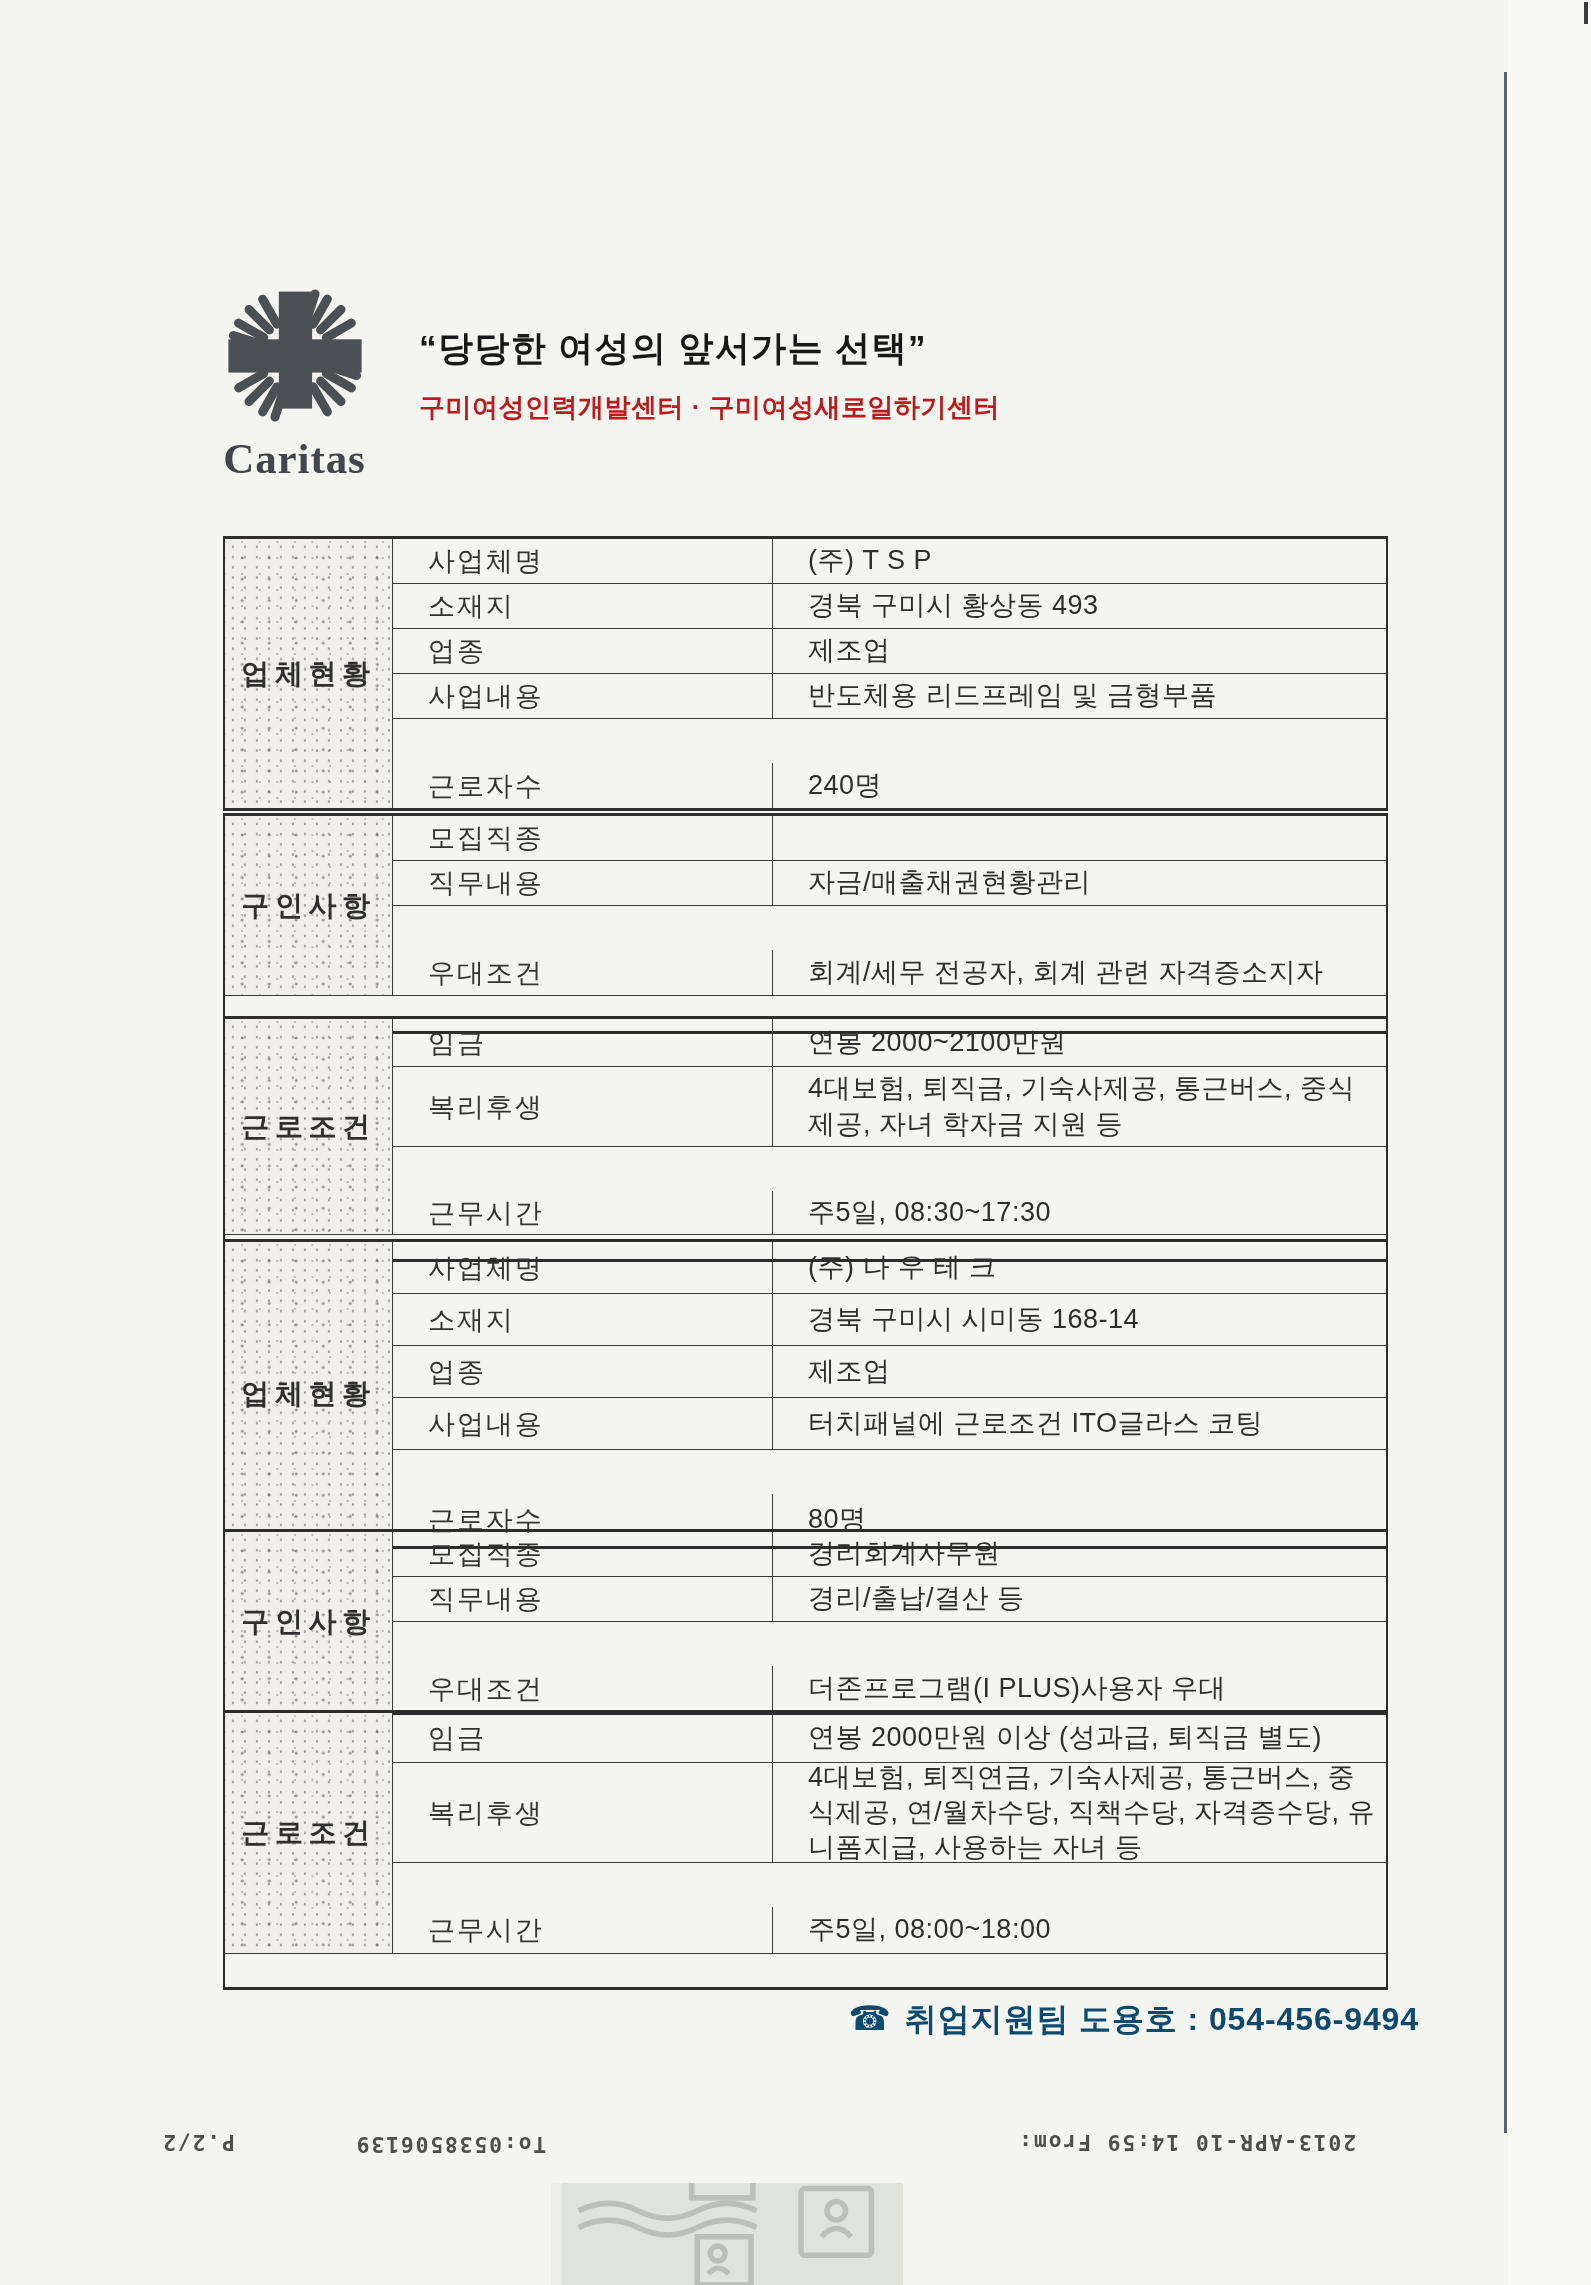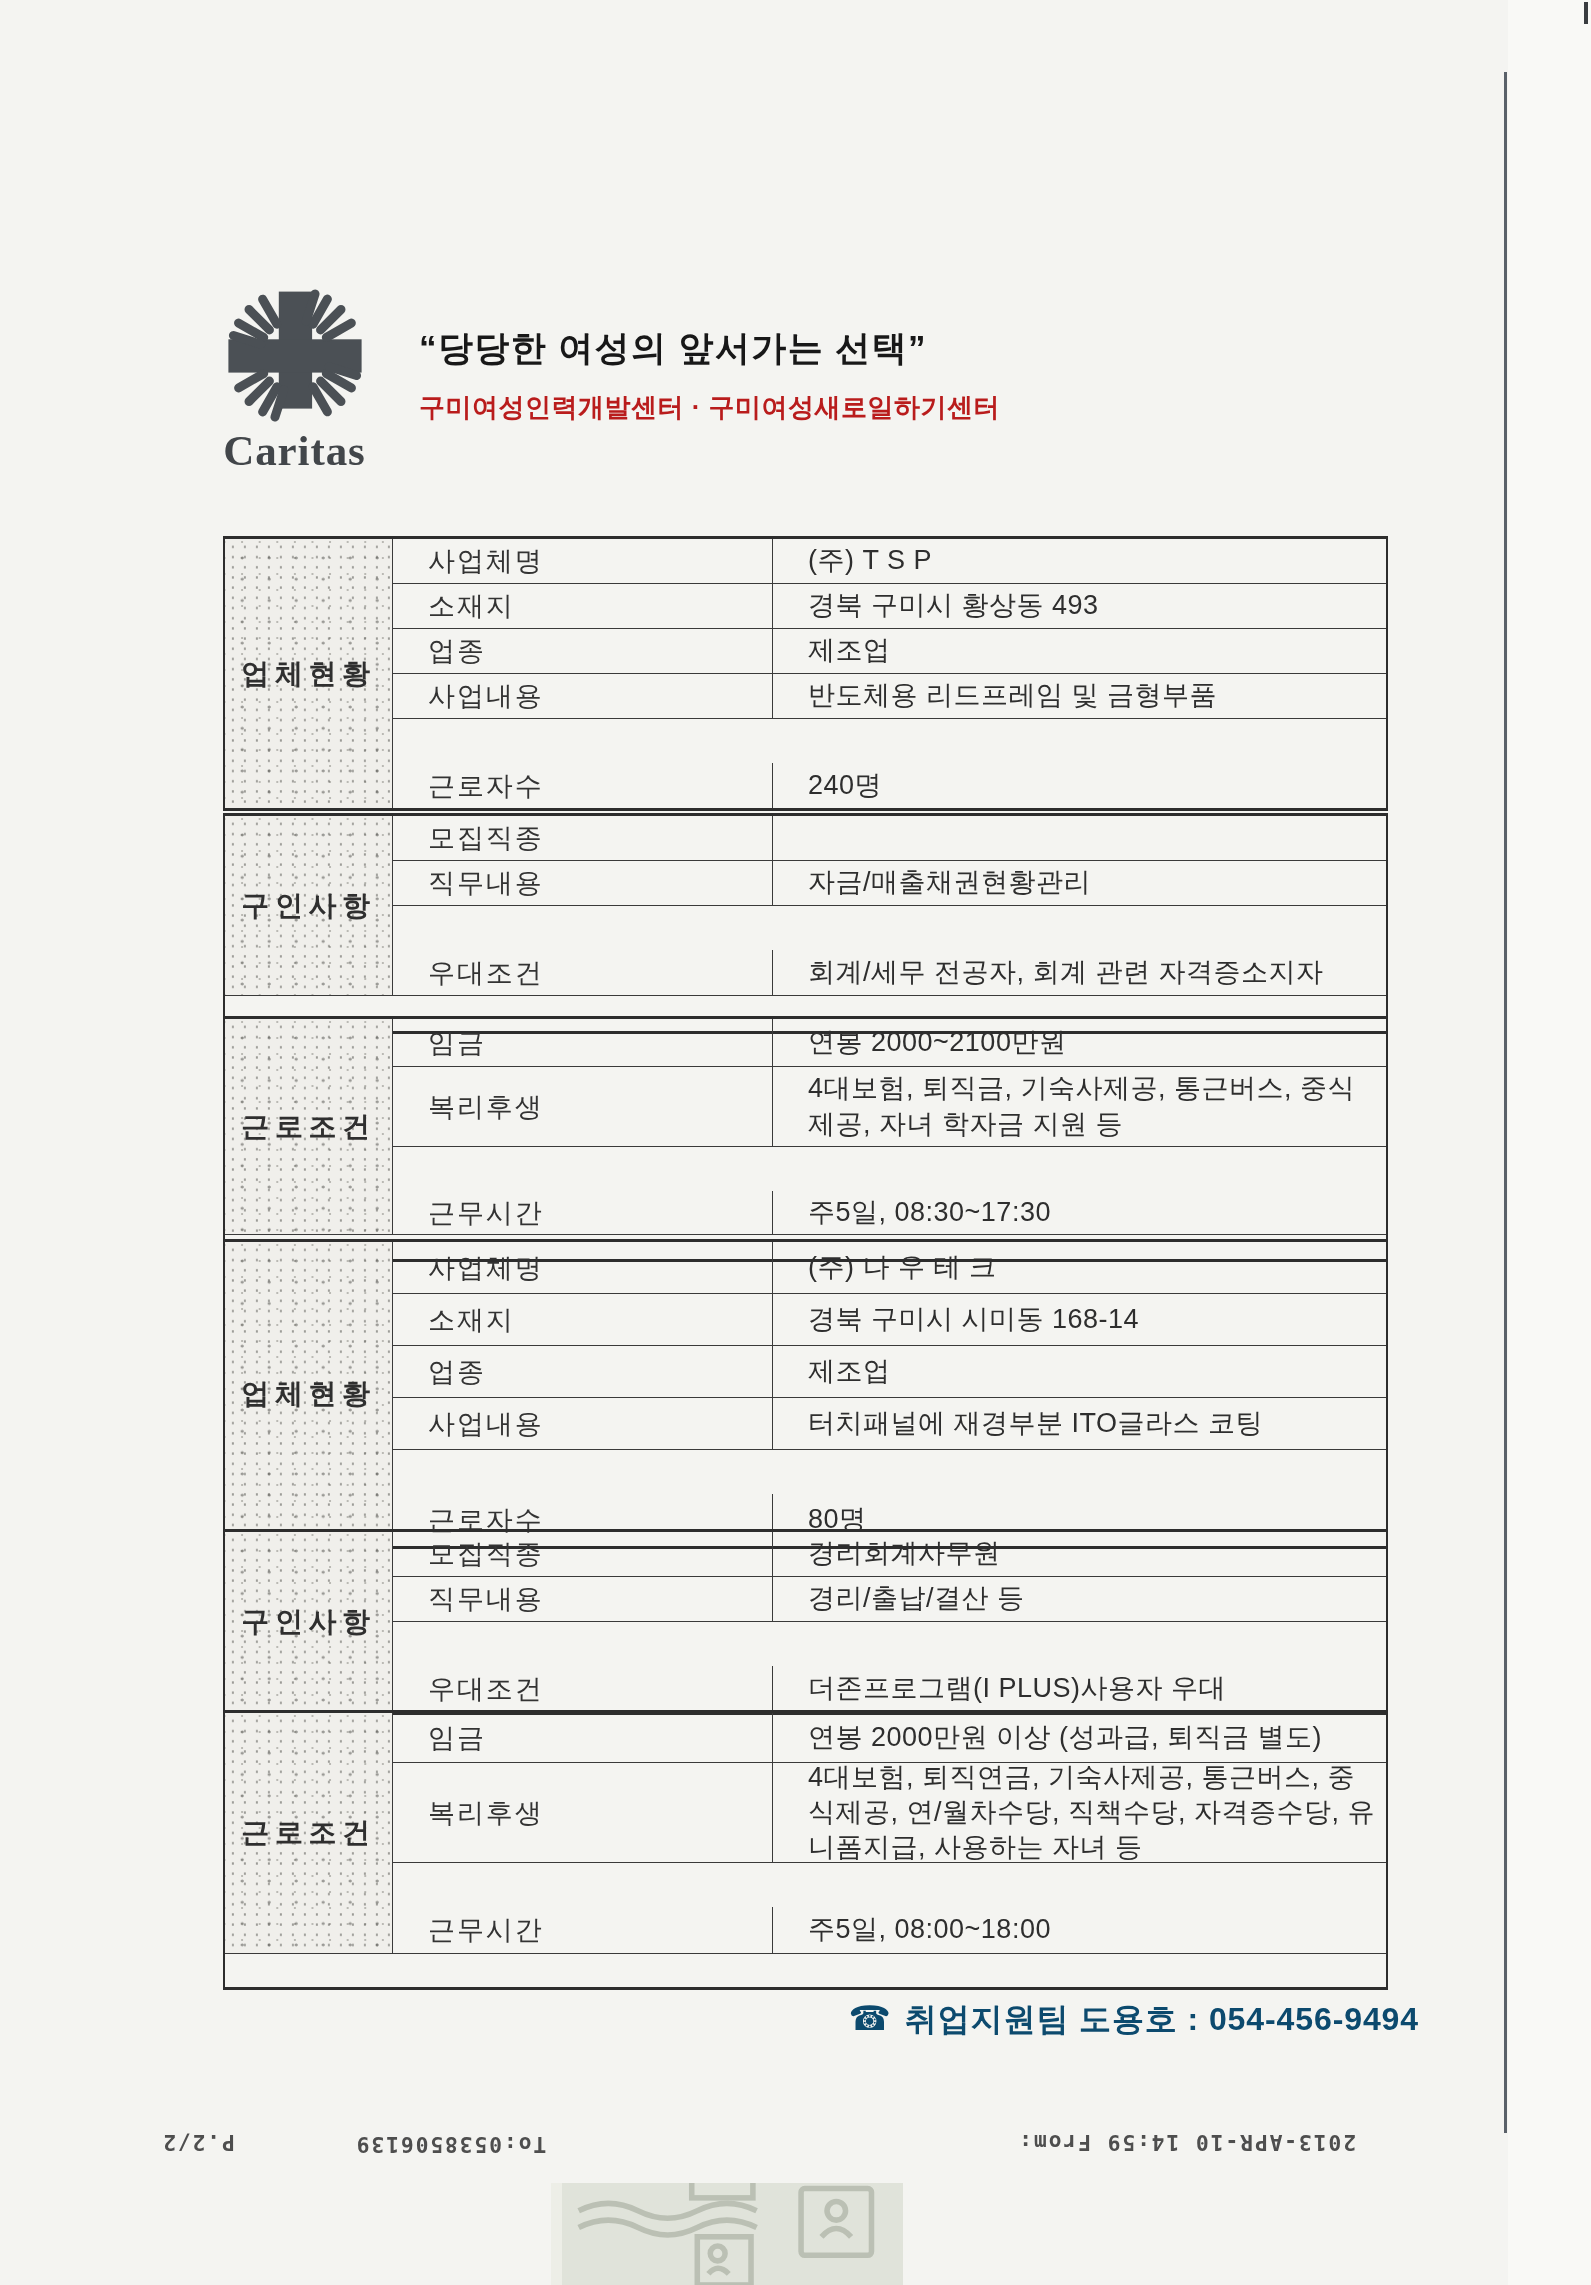"Caritas" .caritas-word { margin-top: 0px -> 8px }
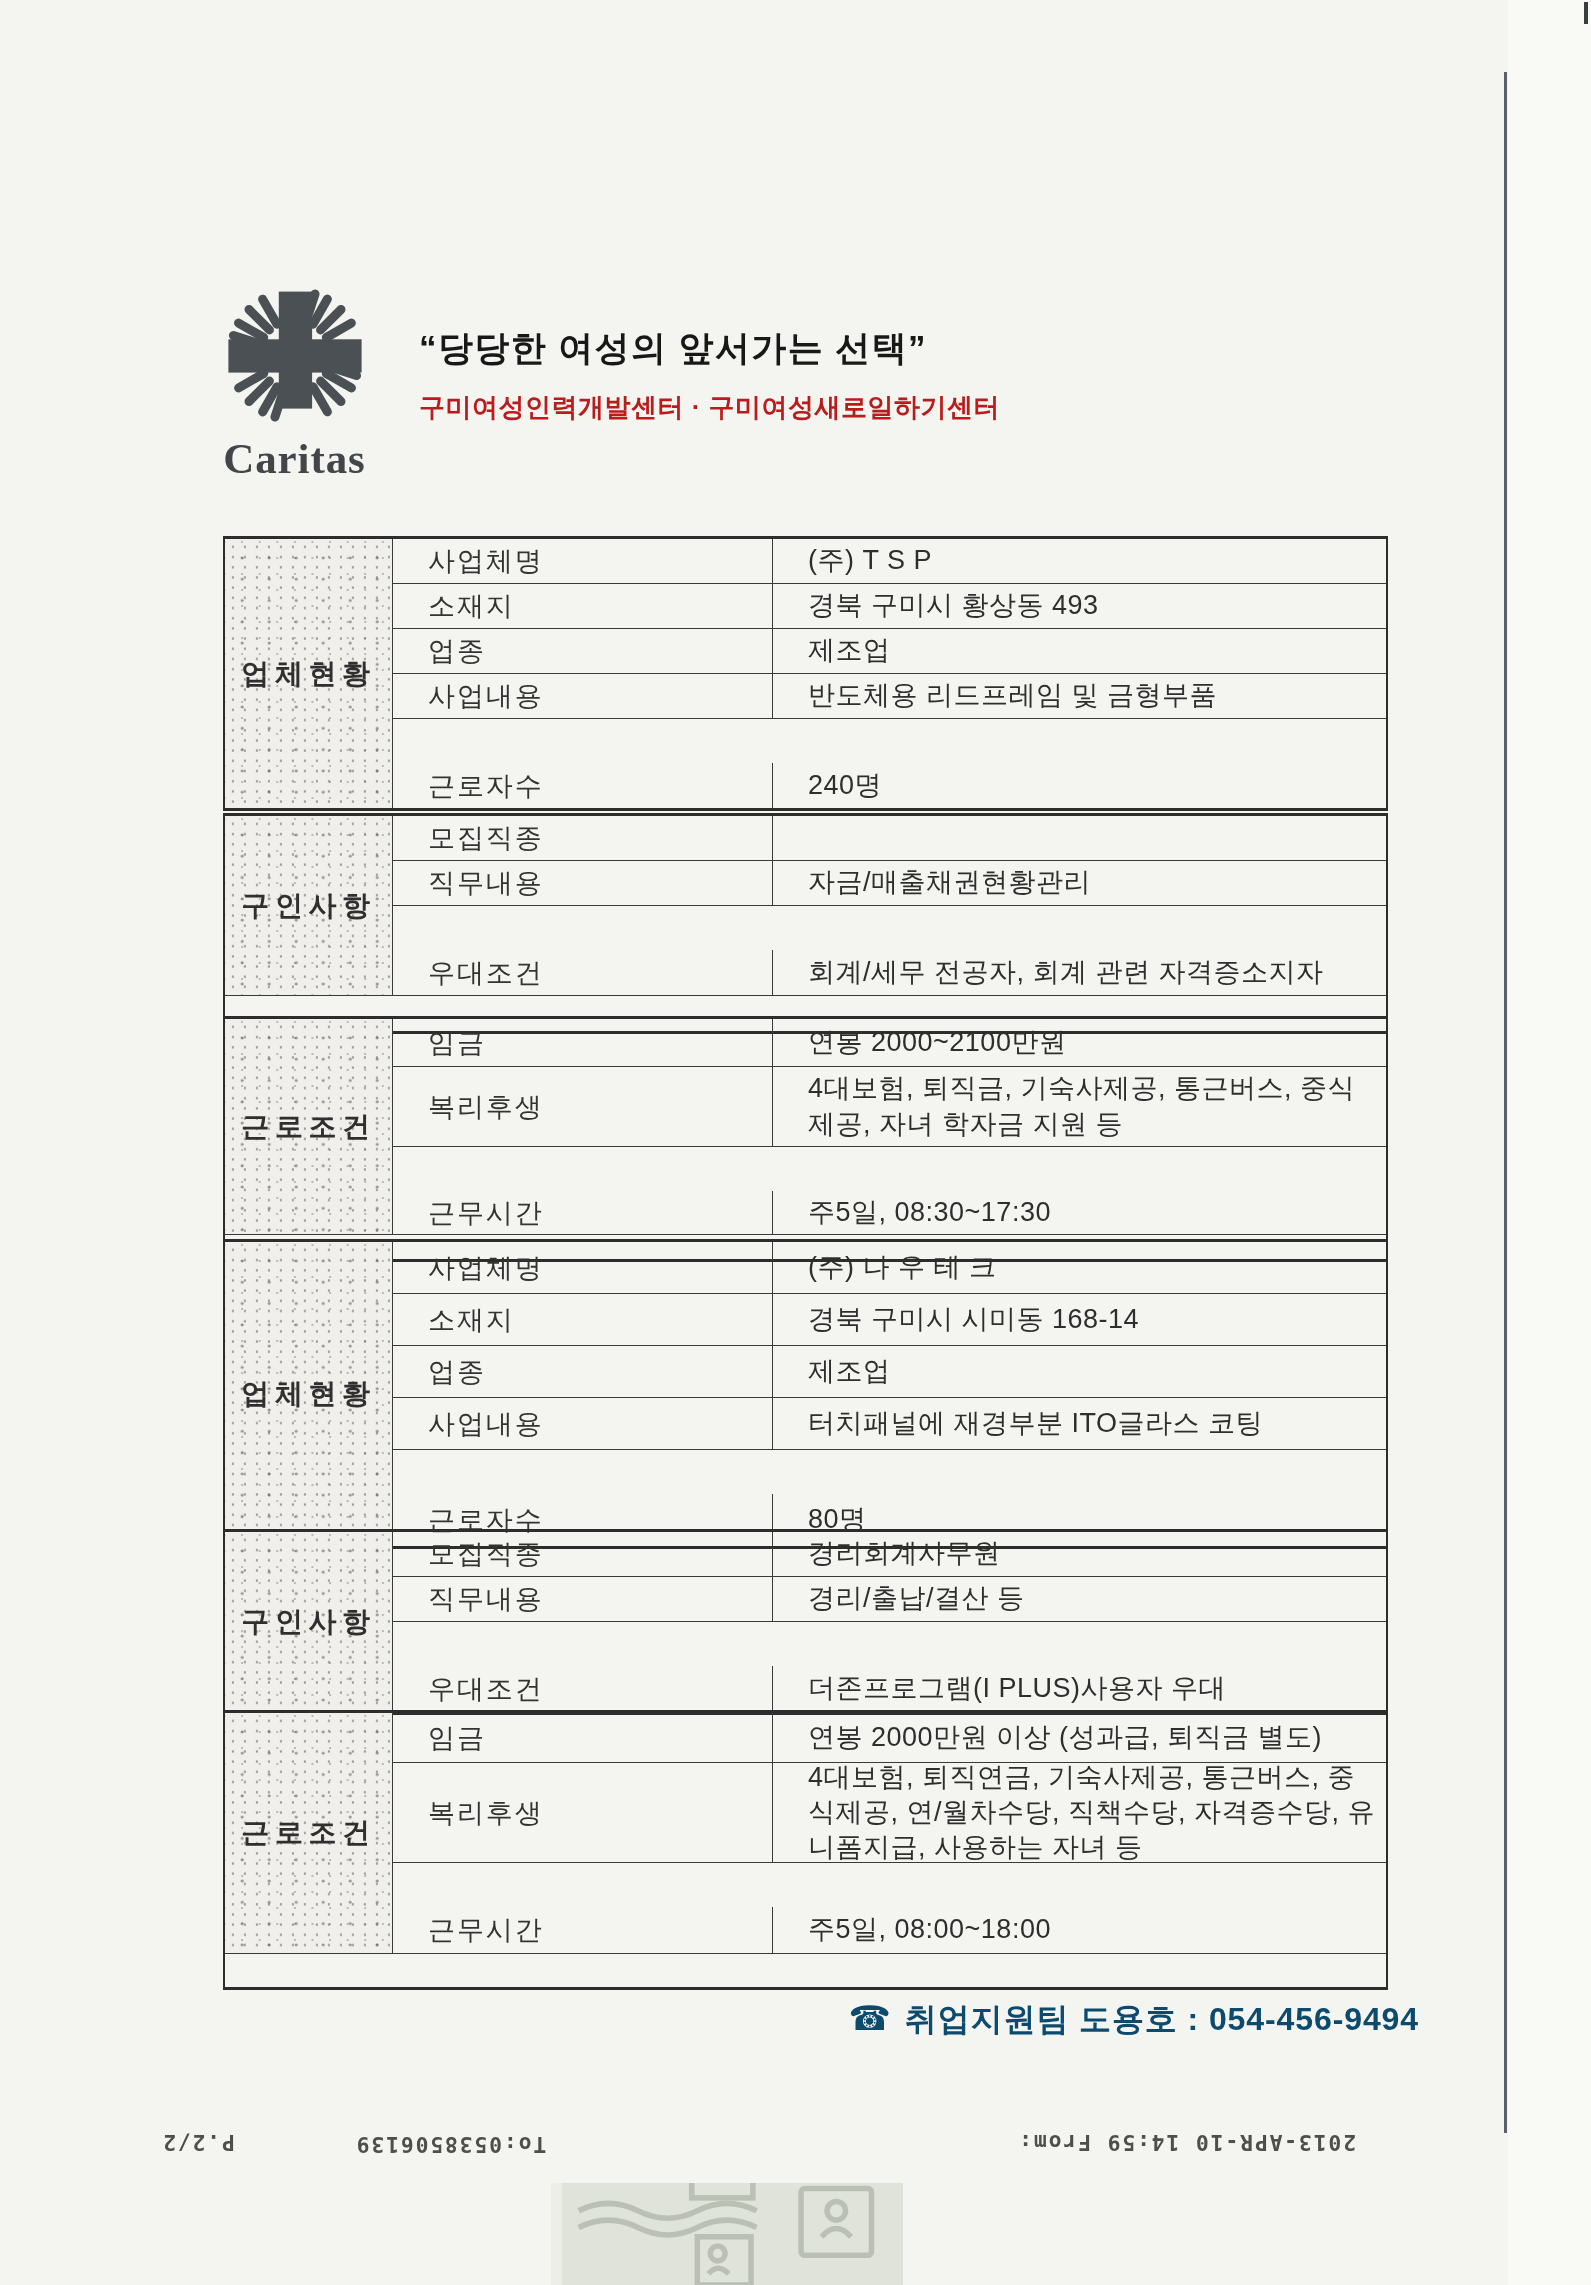"터치패널에 재경부분 ITO글라스 코팅" div.cell-value { text: 재경부분 -> 근로조건 }
